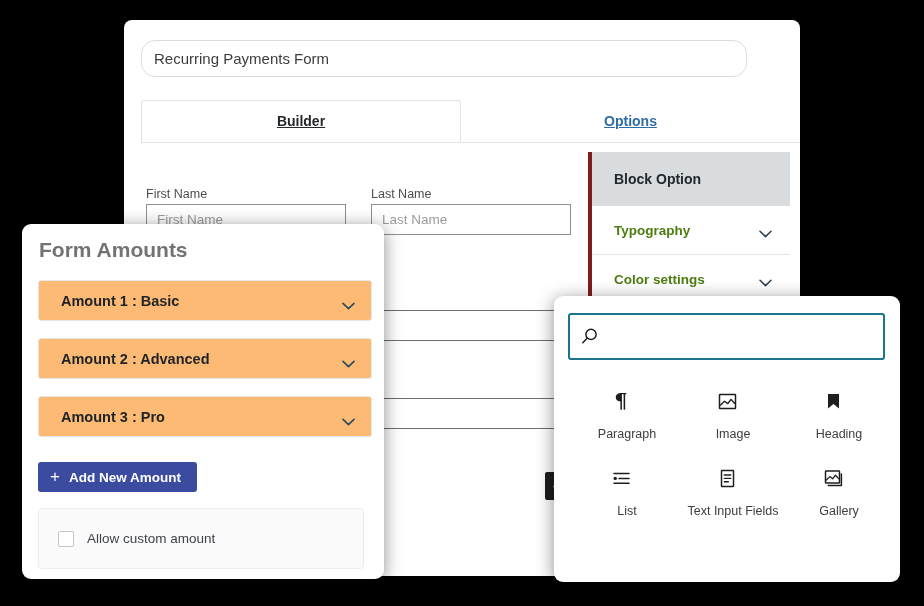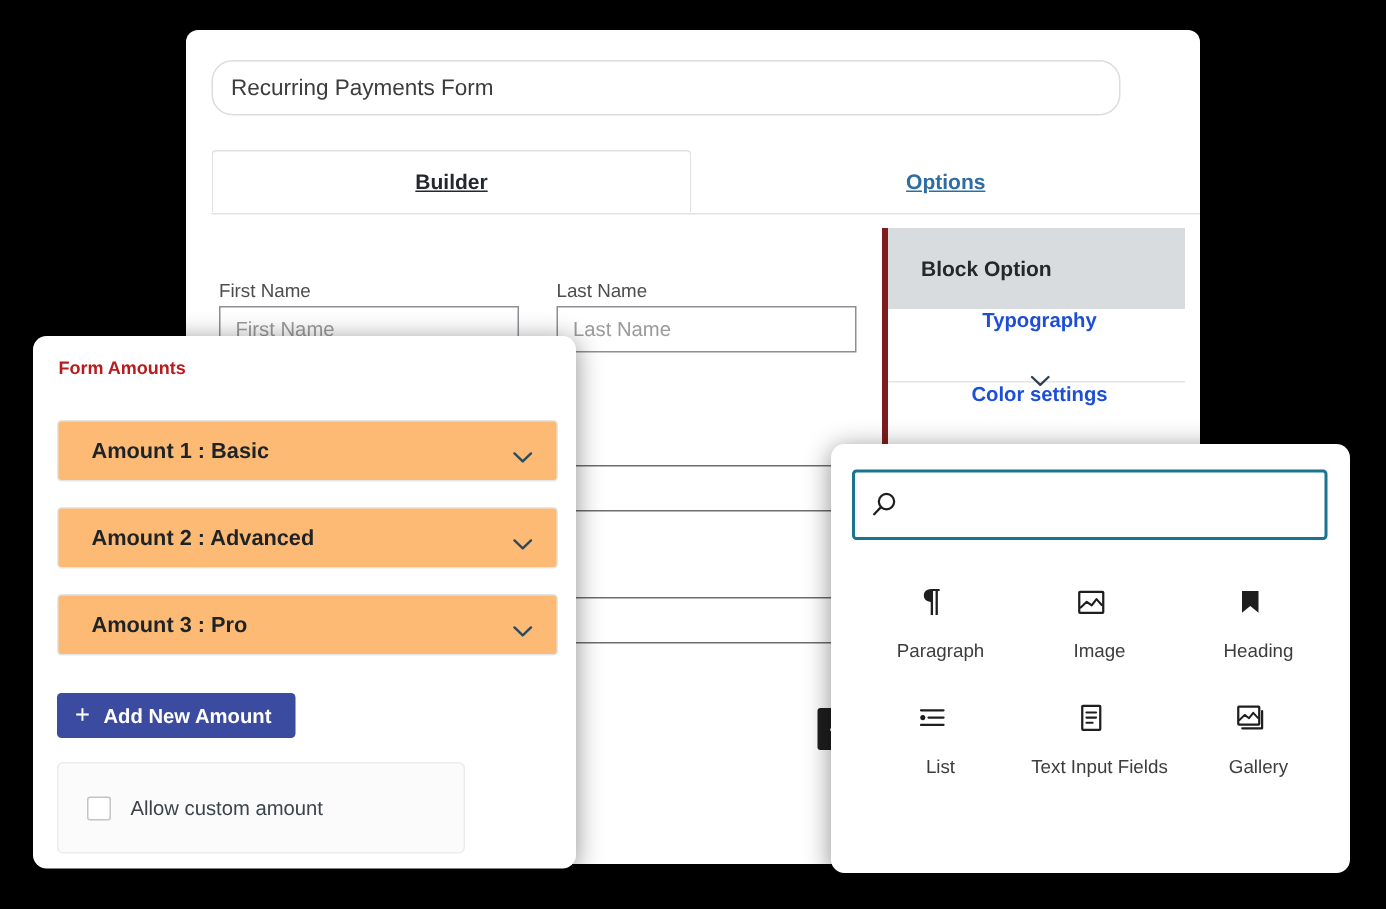"Typography" .bo-row { color: #1d4ed8 -> #4d7c0f; flex-direction: column -> none }
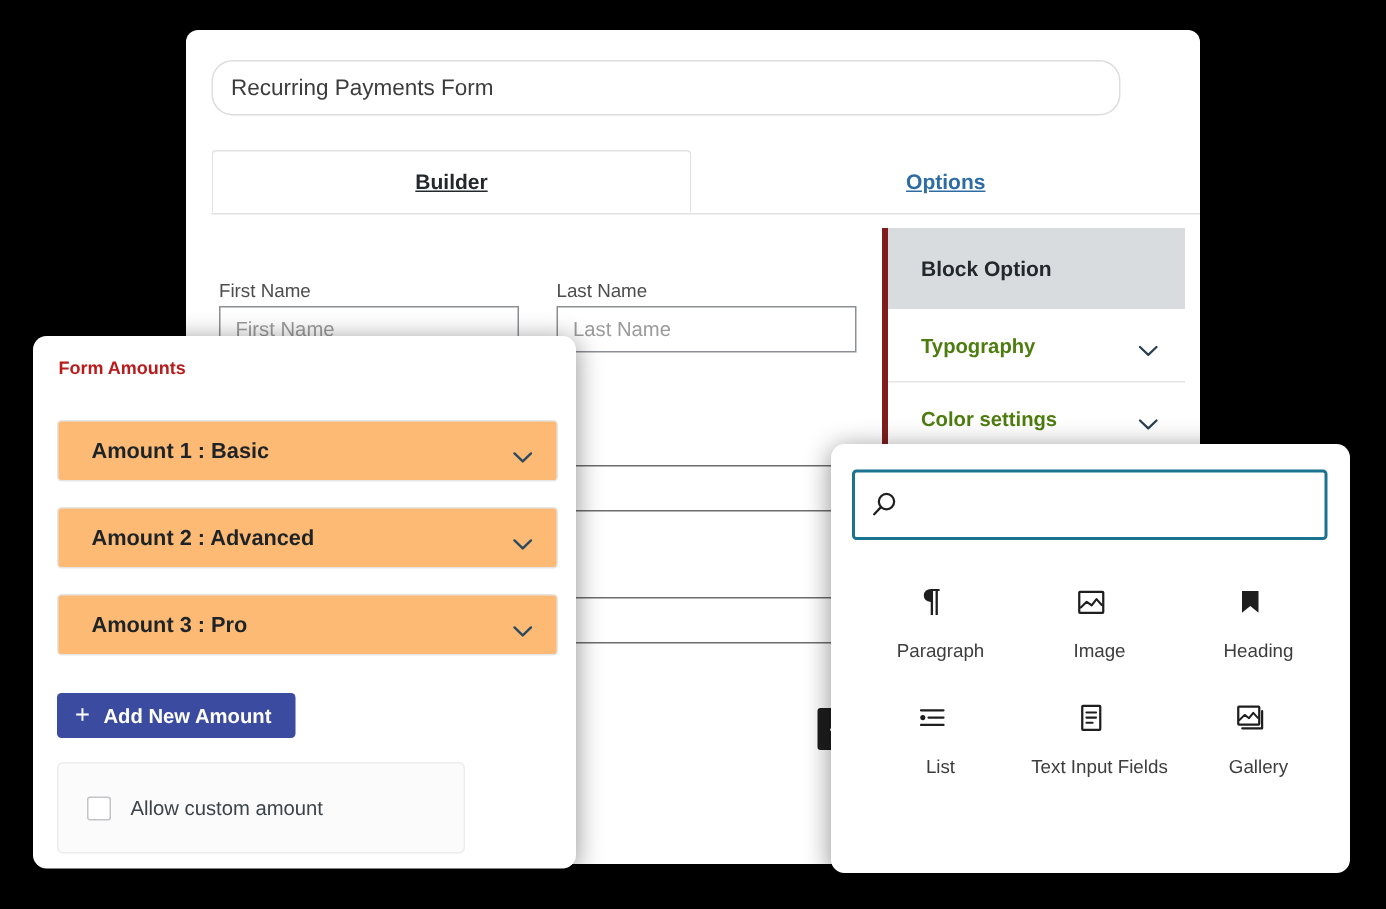"Form Amounts" .amounts-title { color: #b91c1c -> #737373; font-size: 12px -> 21px }
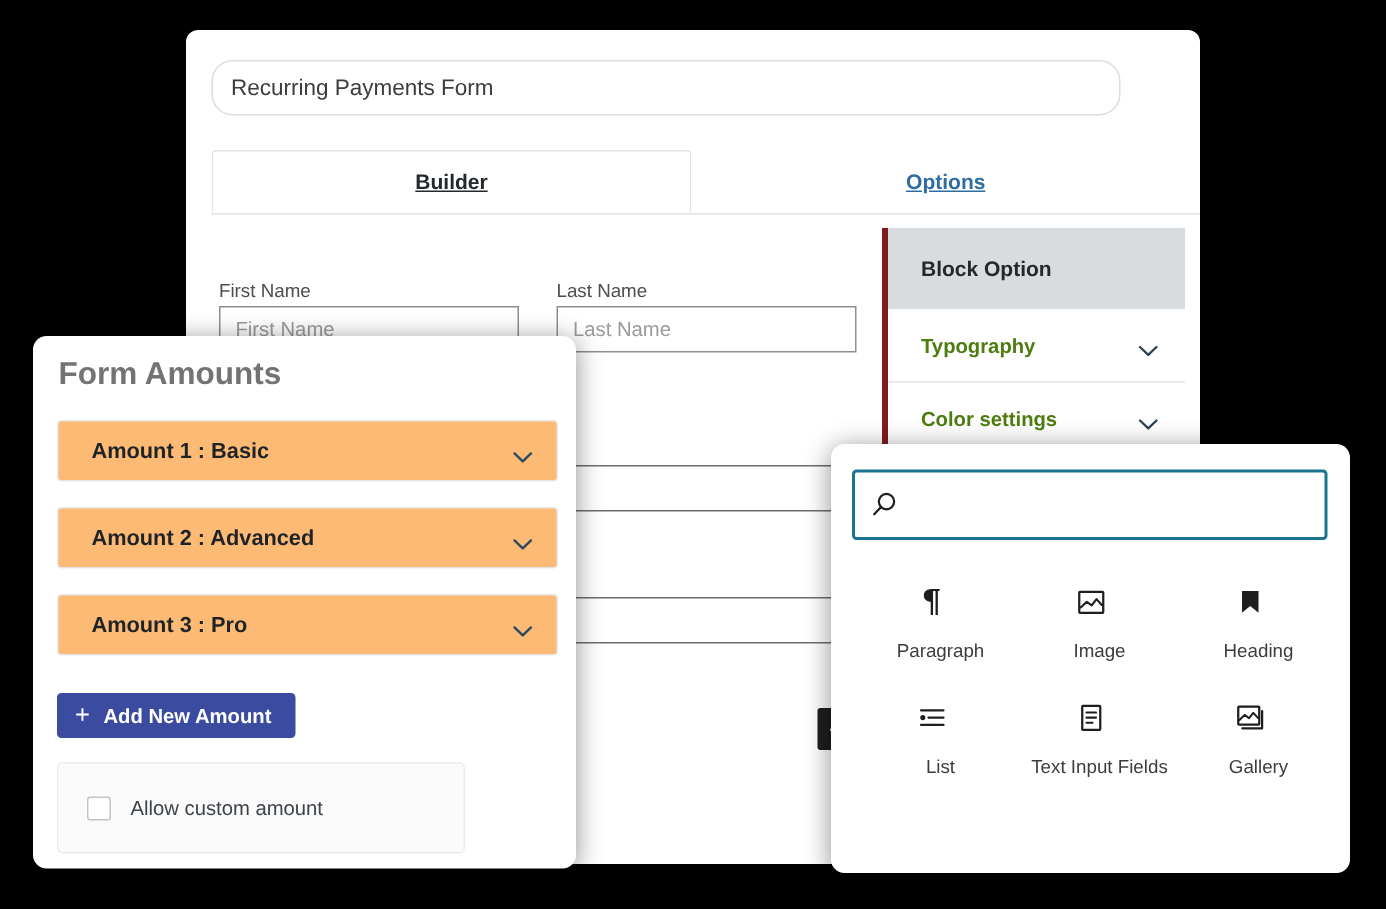"Allow custom amount" .custom-amount-box { width: 272px -> 326px }
